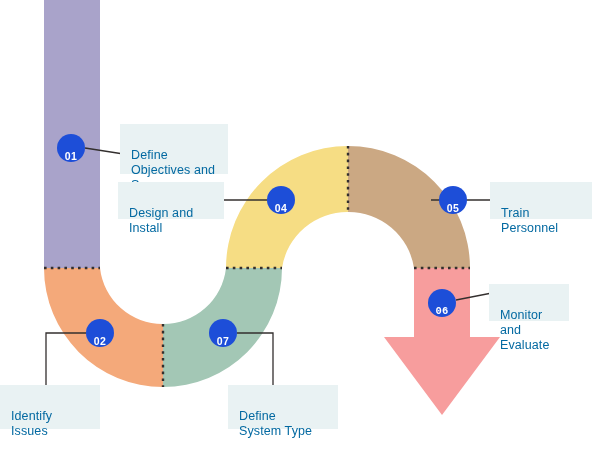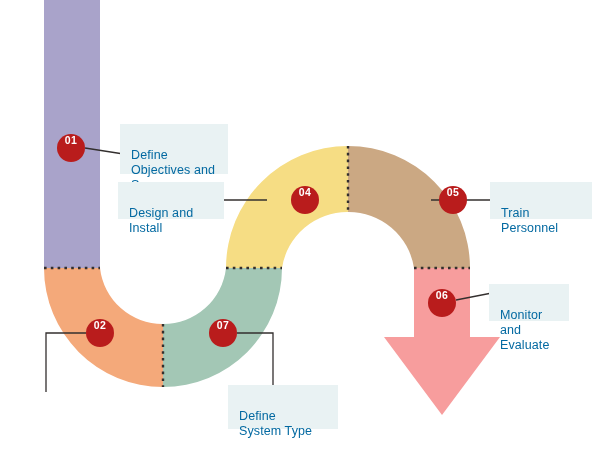"01" .badge-num { align-items: flex-start -> flex-end; background: #b91c1c -> #1d4ed8 }
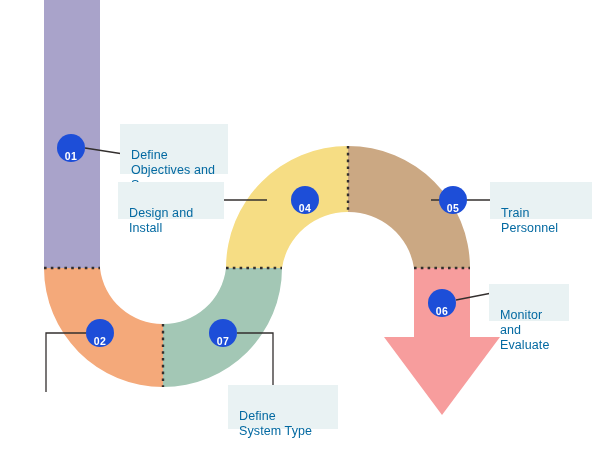"04" div.badge-num { margin-left: 24px -> none }
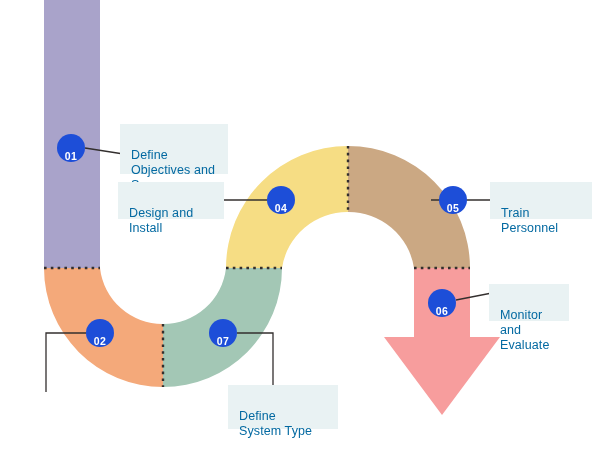"06" div.badge-num { font-family: none -> Liberation Mono, monospace }
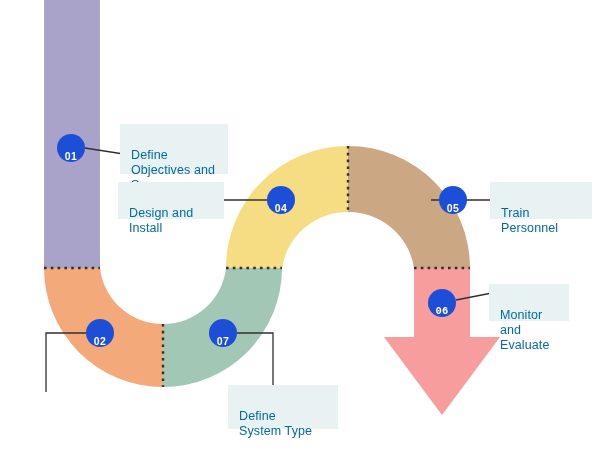"Identify" div.label-box { html: none -> <div> <span>Identify Issues</span> </div> }
